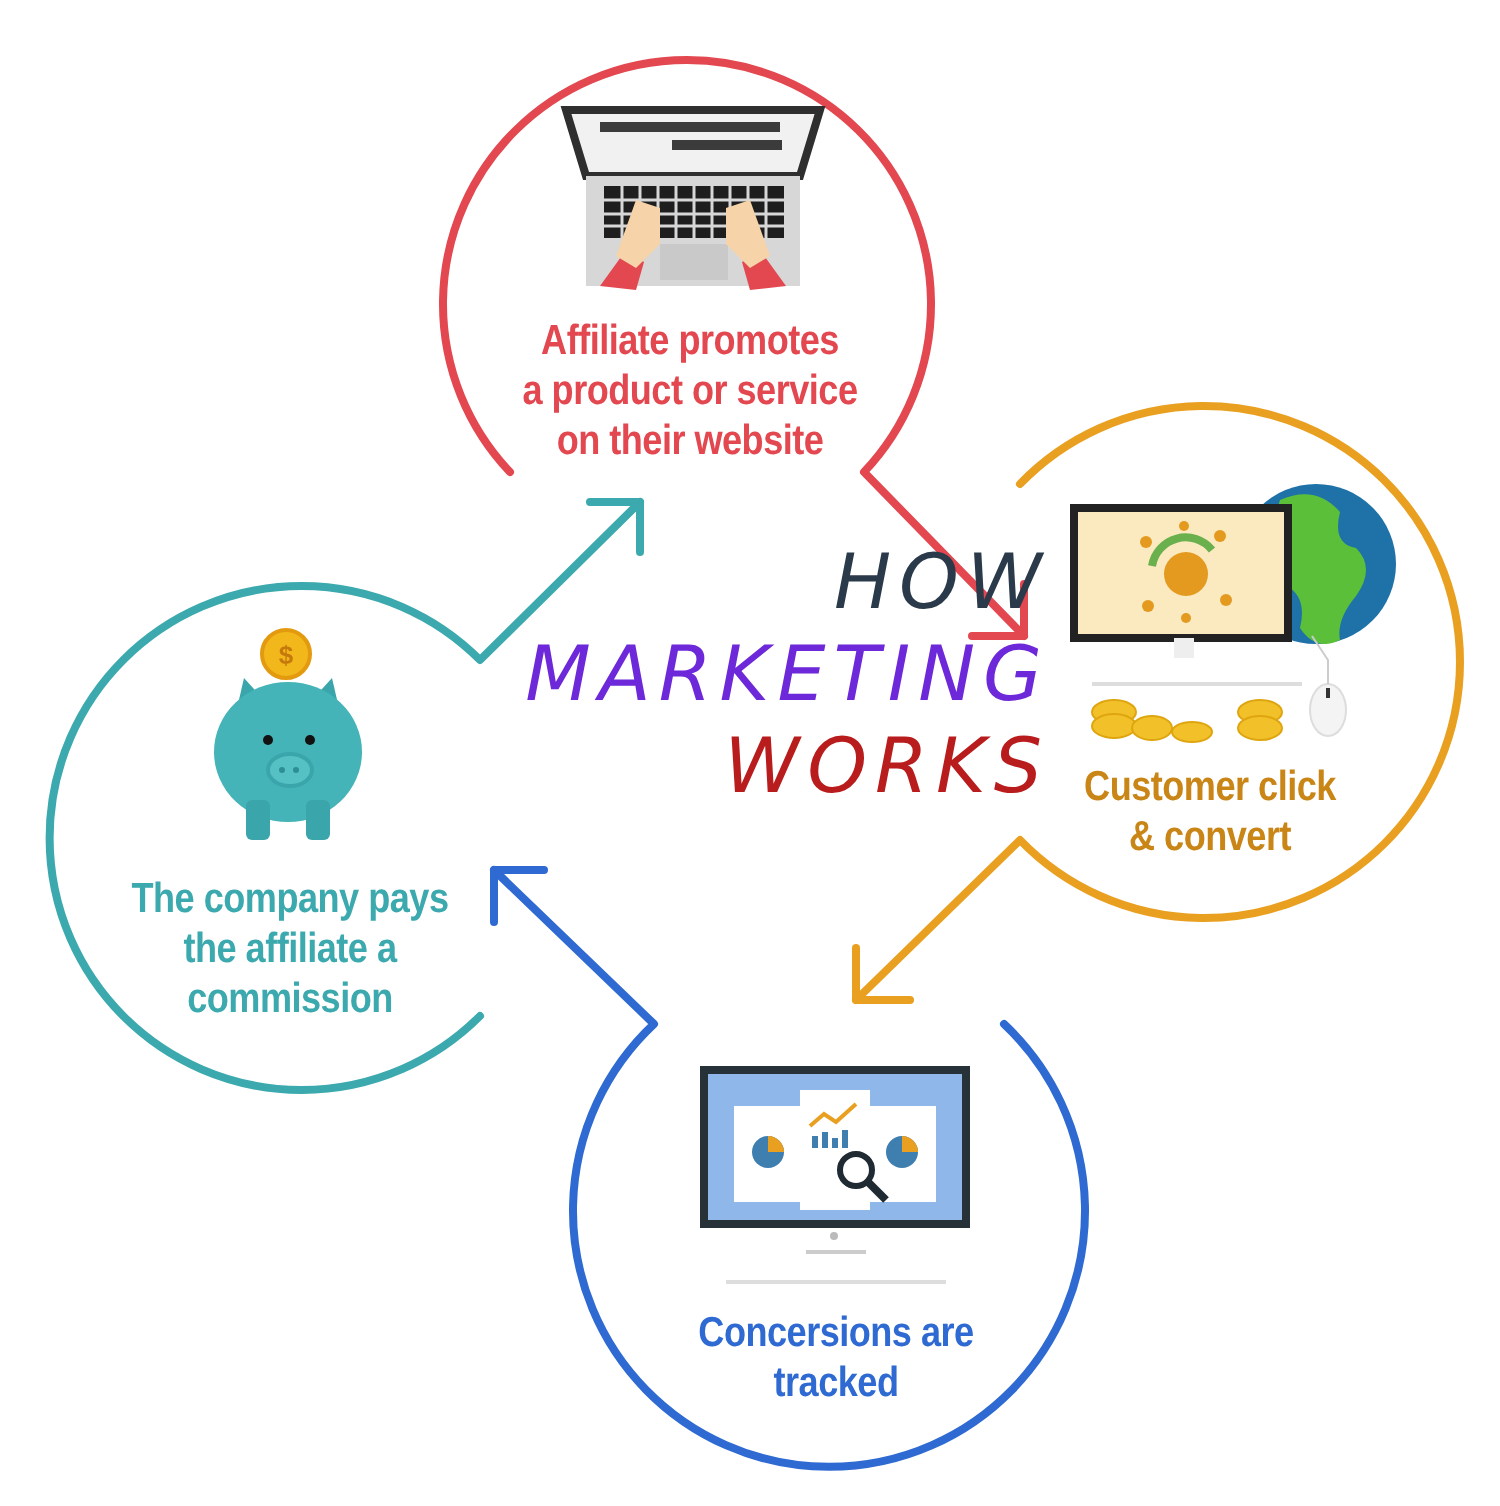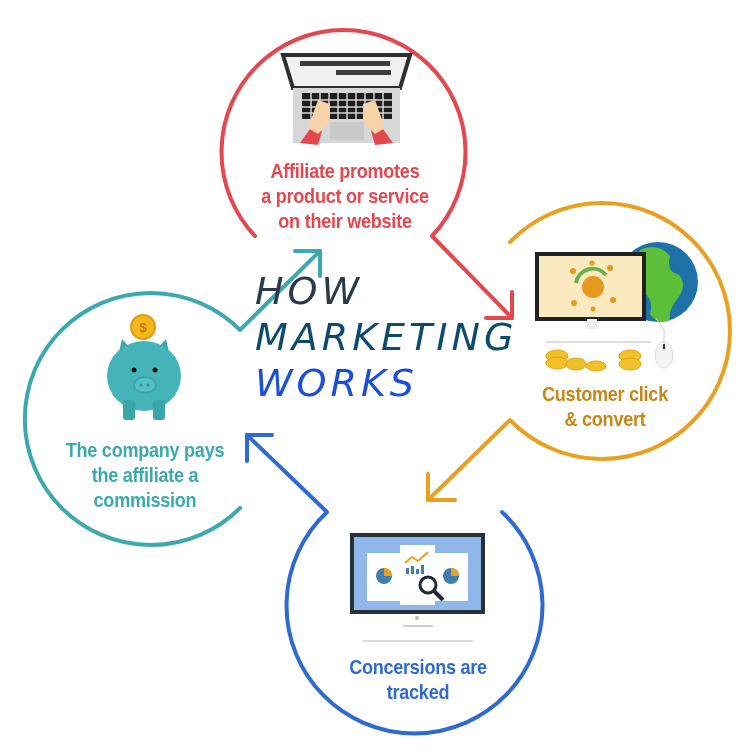"HOW" .title { text-align: left -> right }
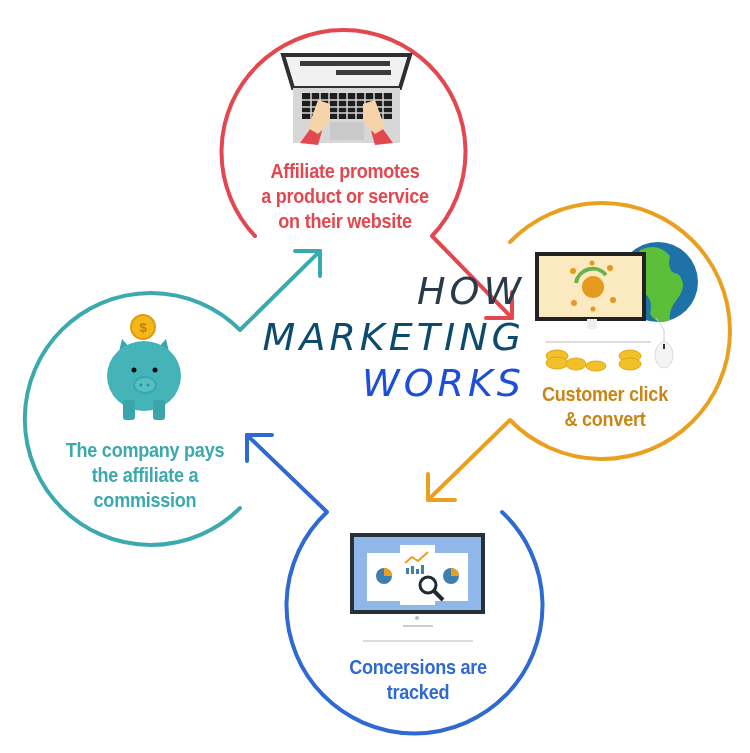"MARKETING" span.ln { color: #0c4a6e -> #6d28d9 }
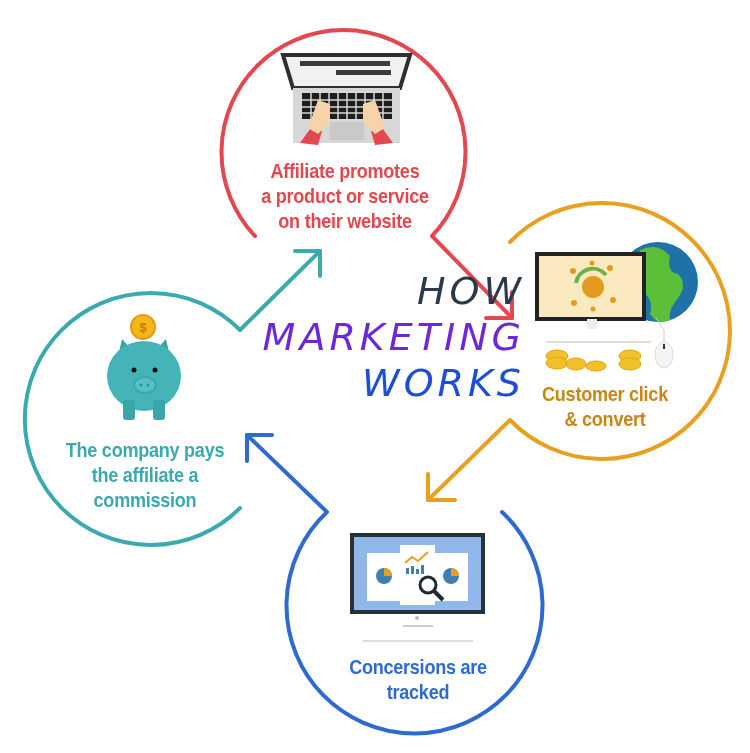"WORKS" span.ln { color: #1d4ed8 -> #b91c1c }
